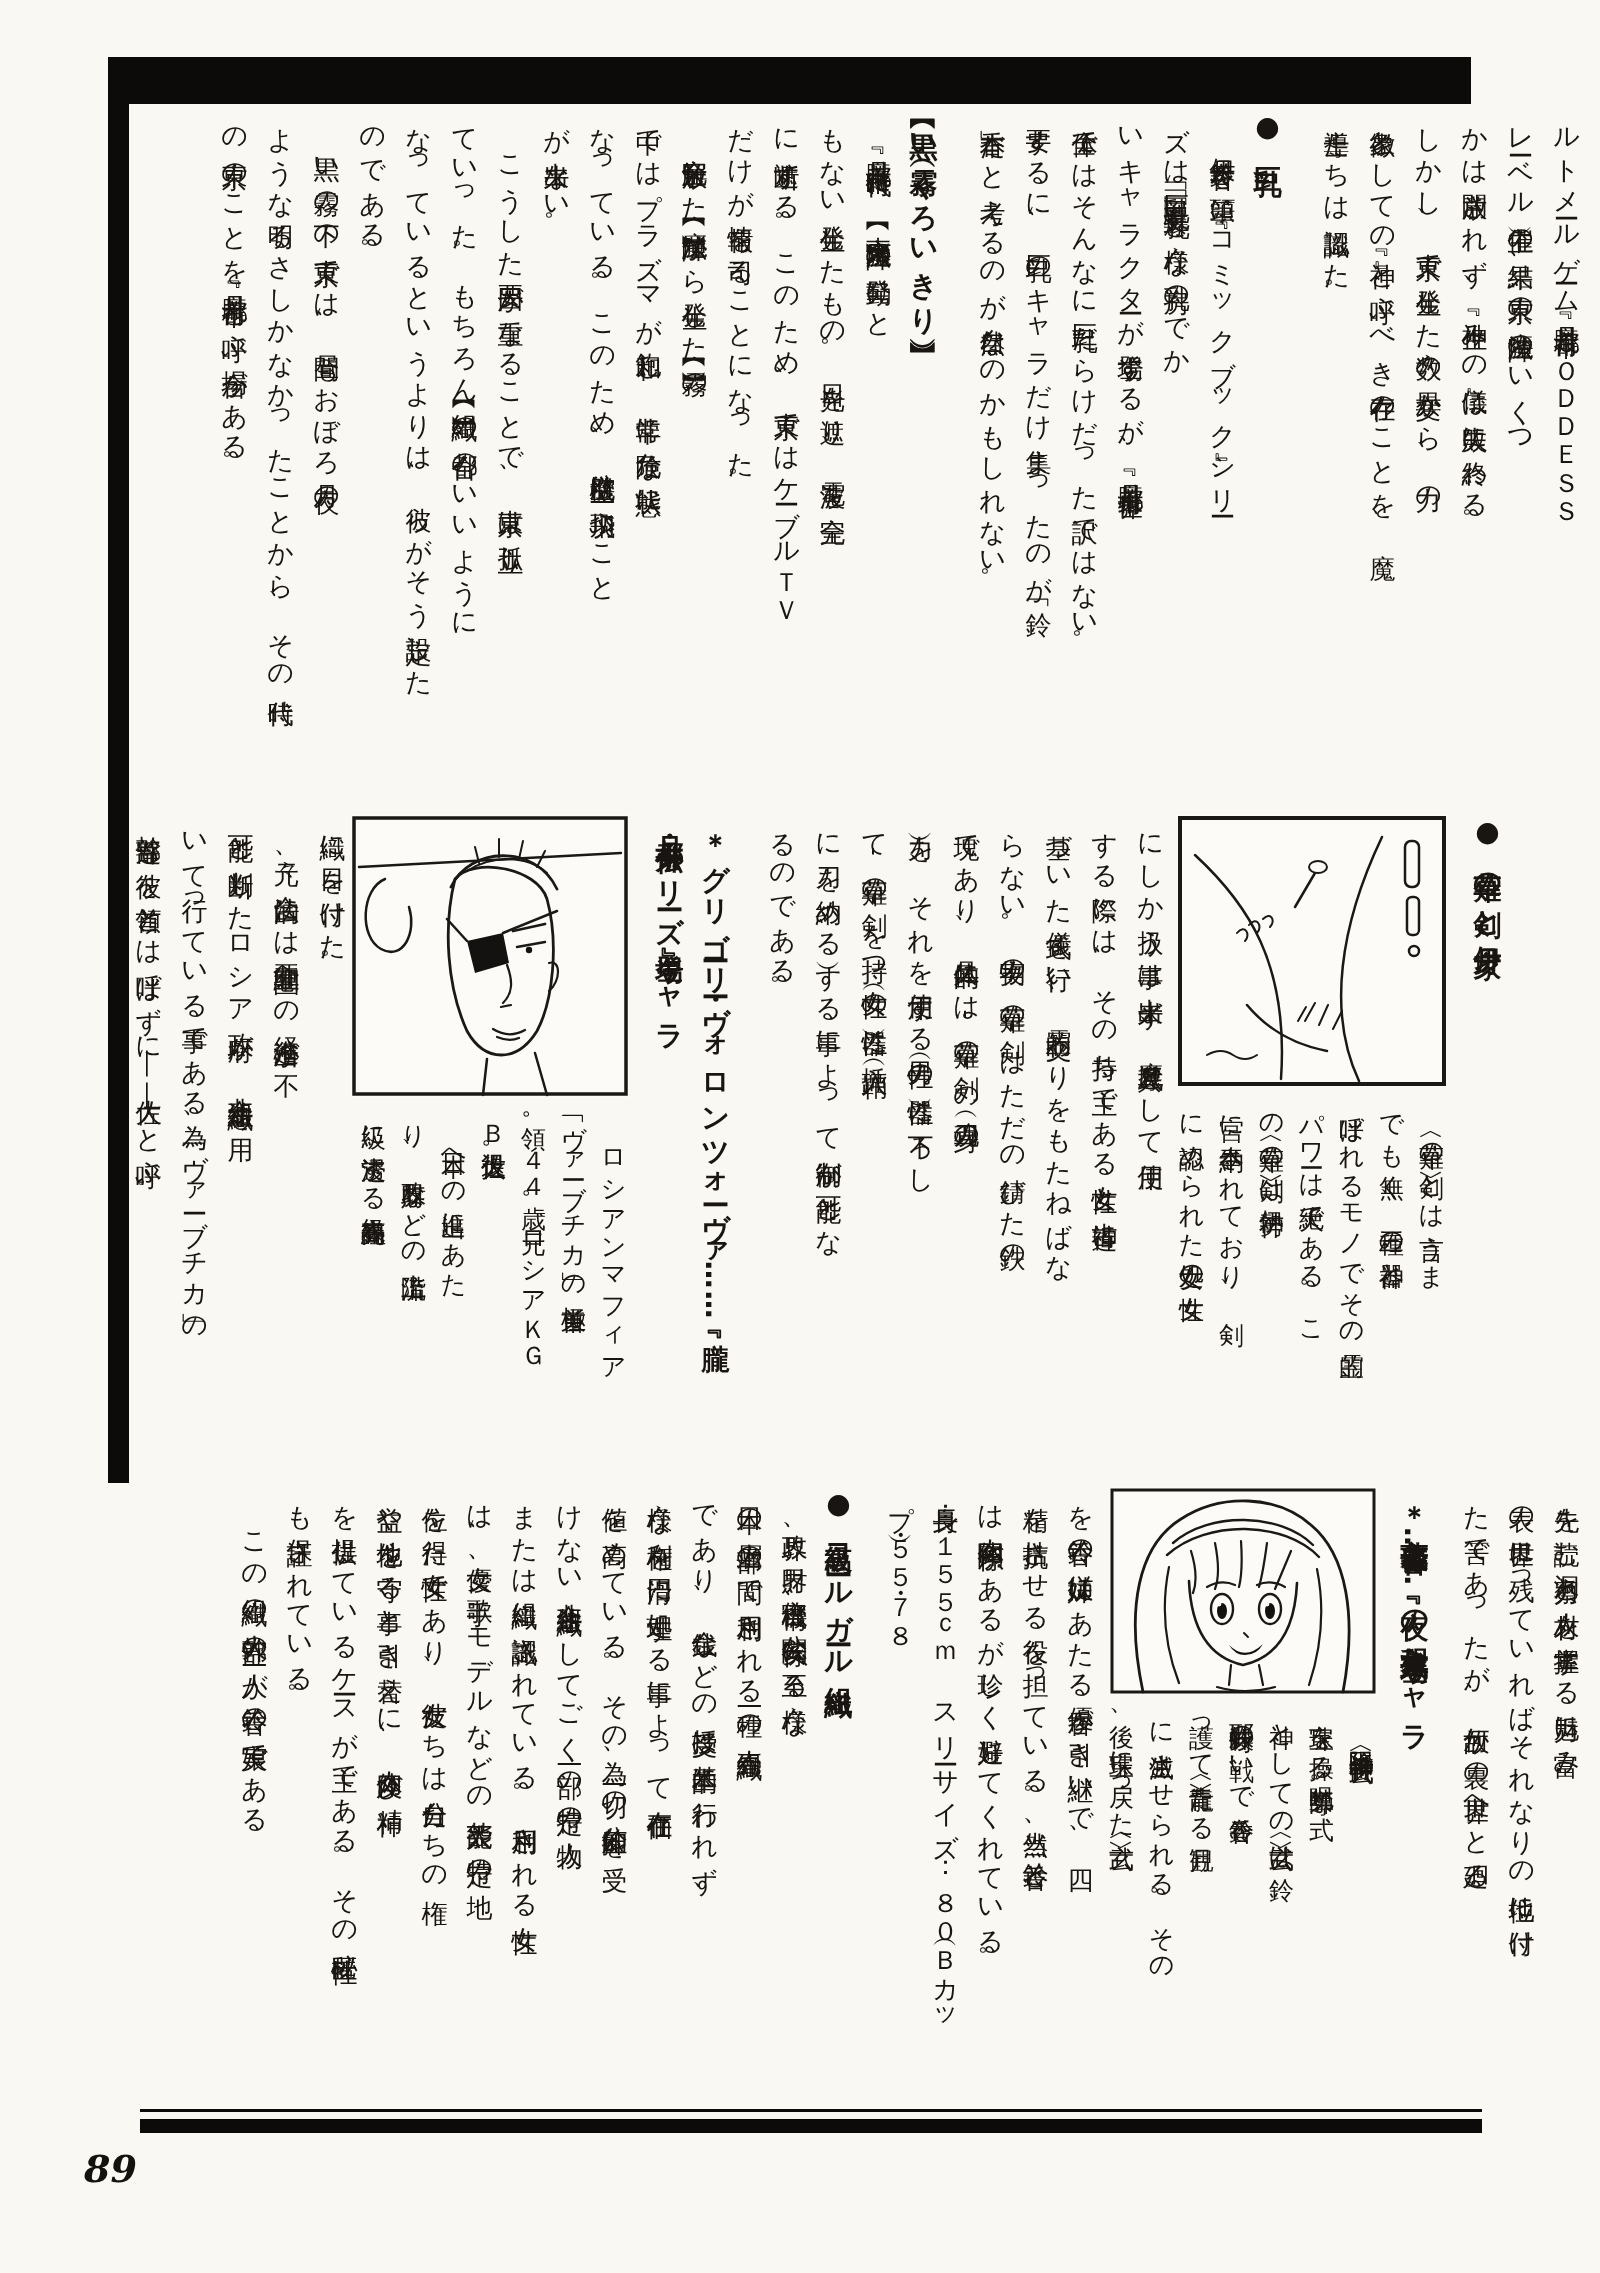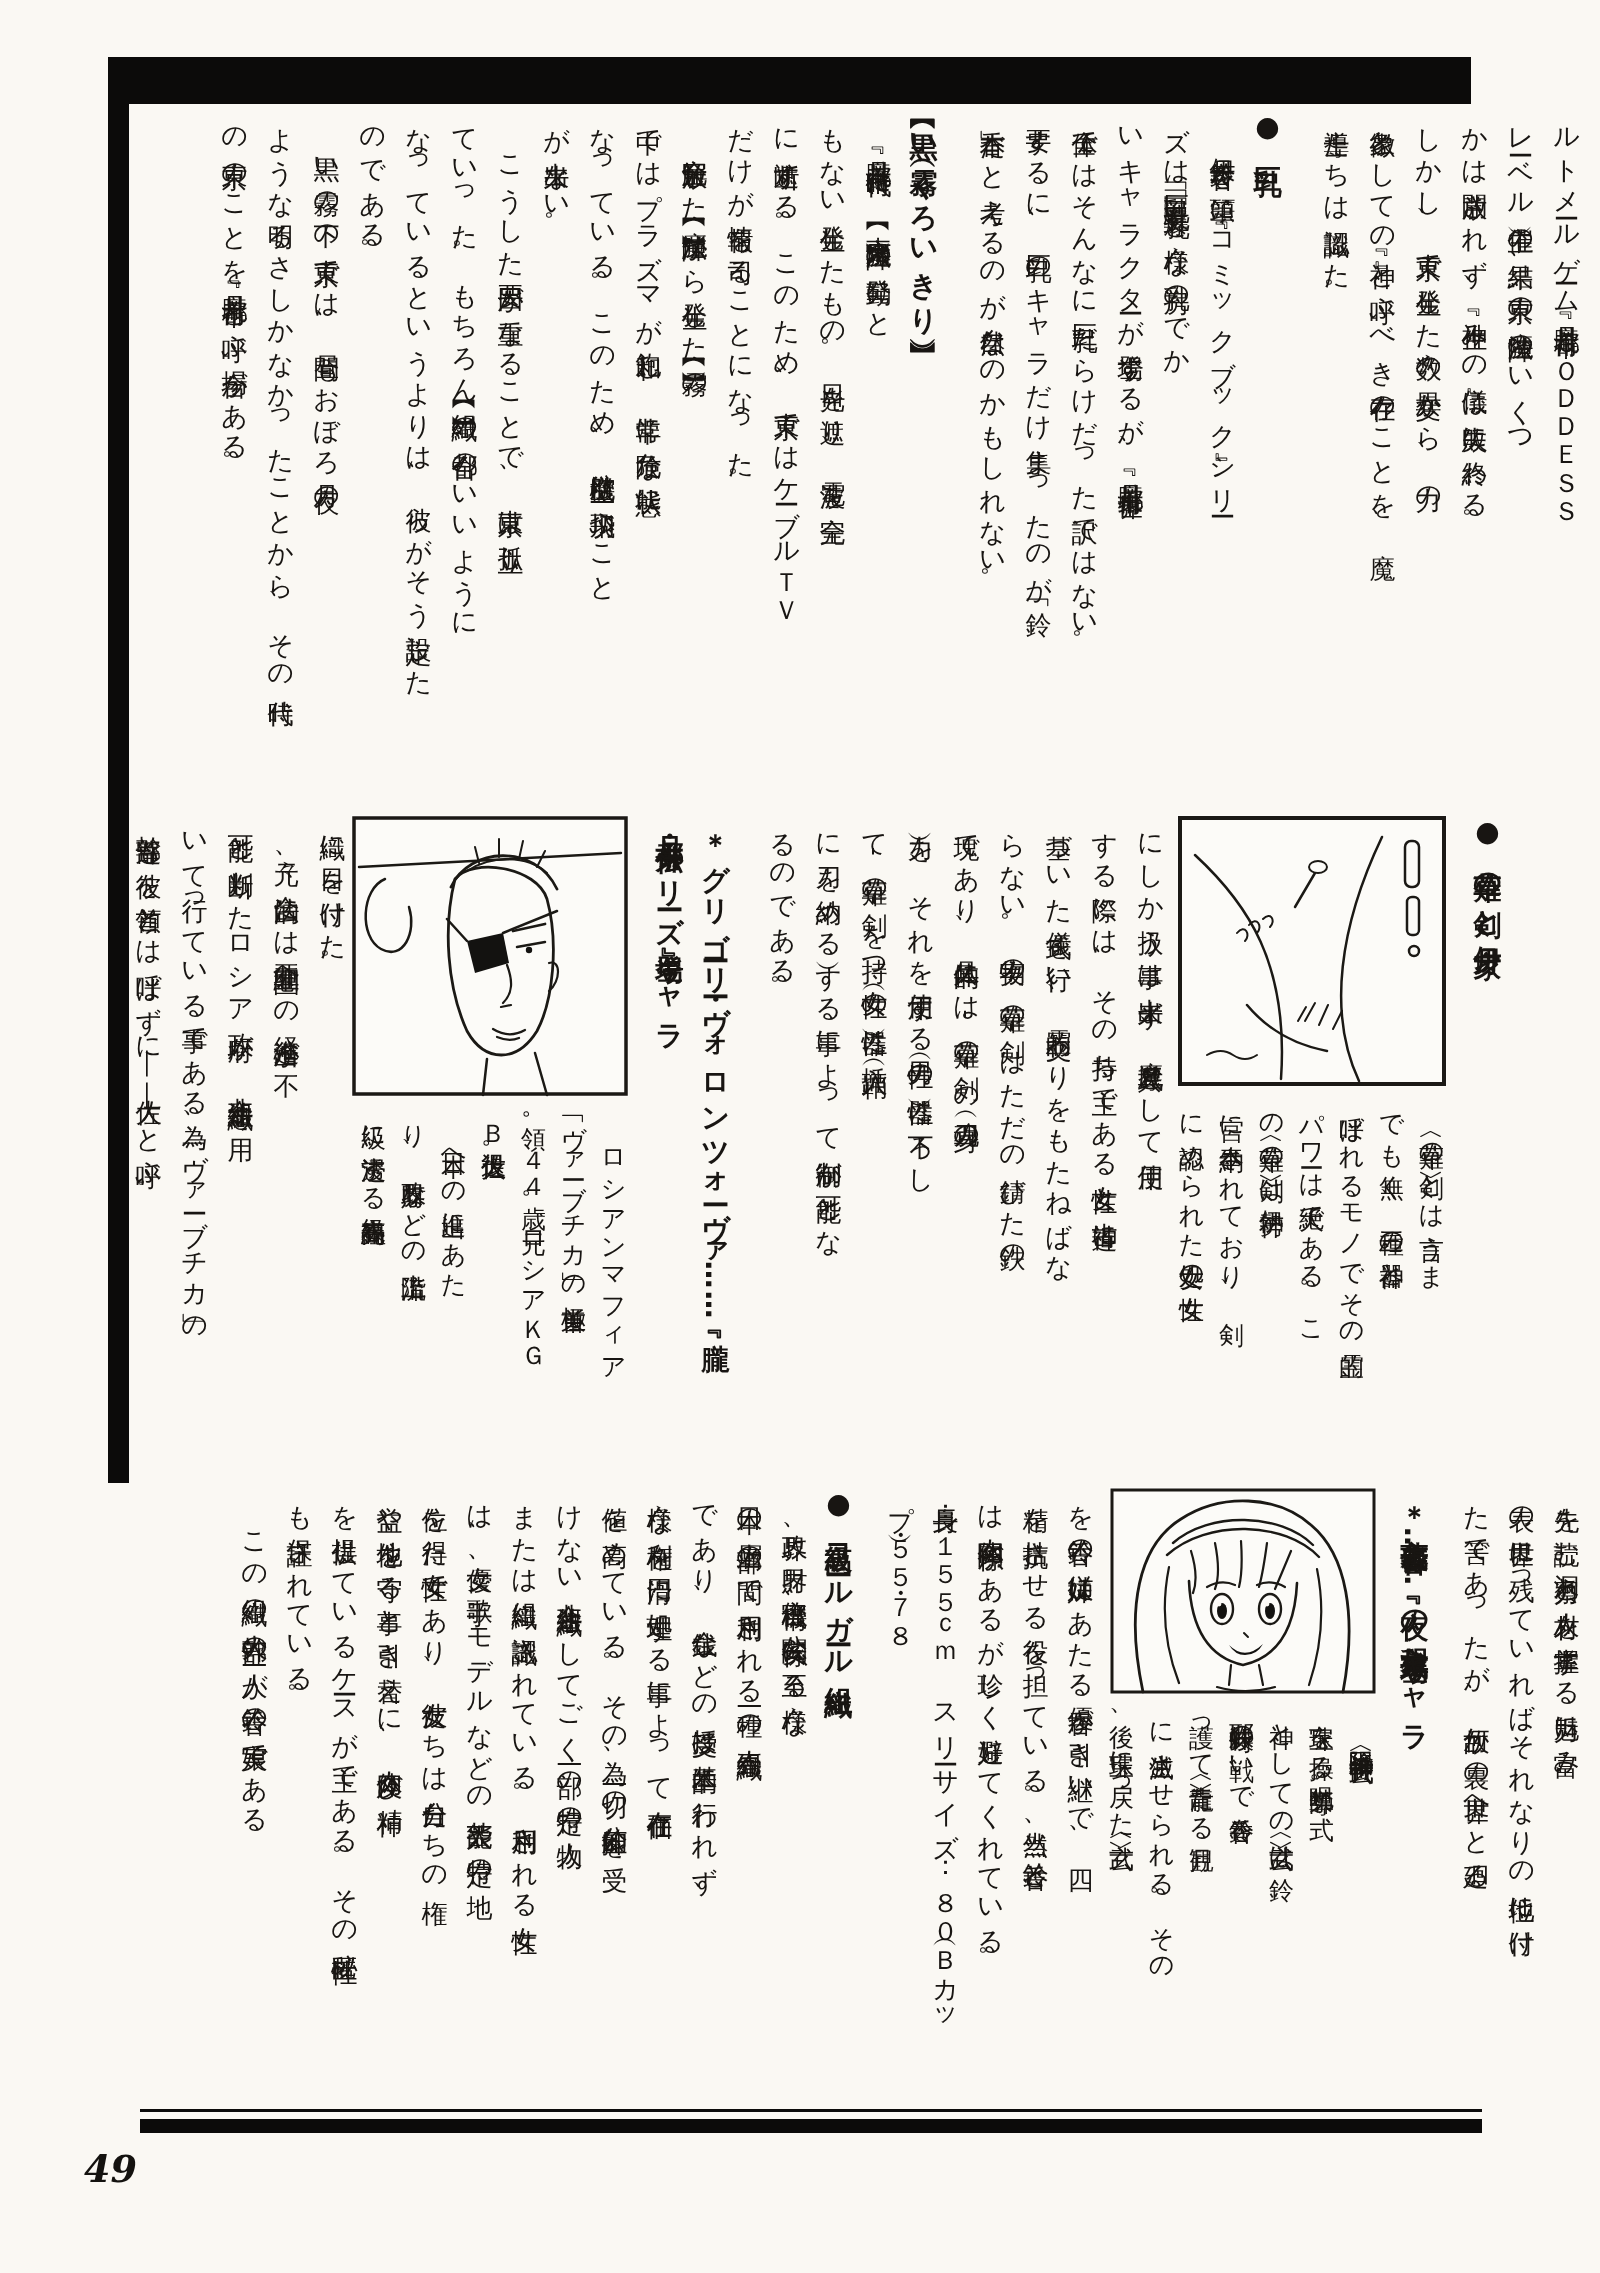"49" div.pnum { text: 49 -> 89 }
